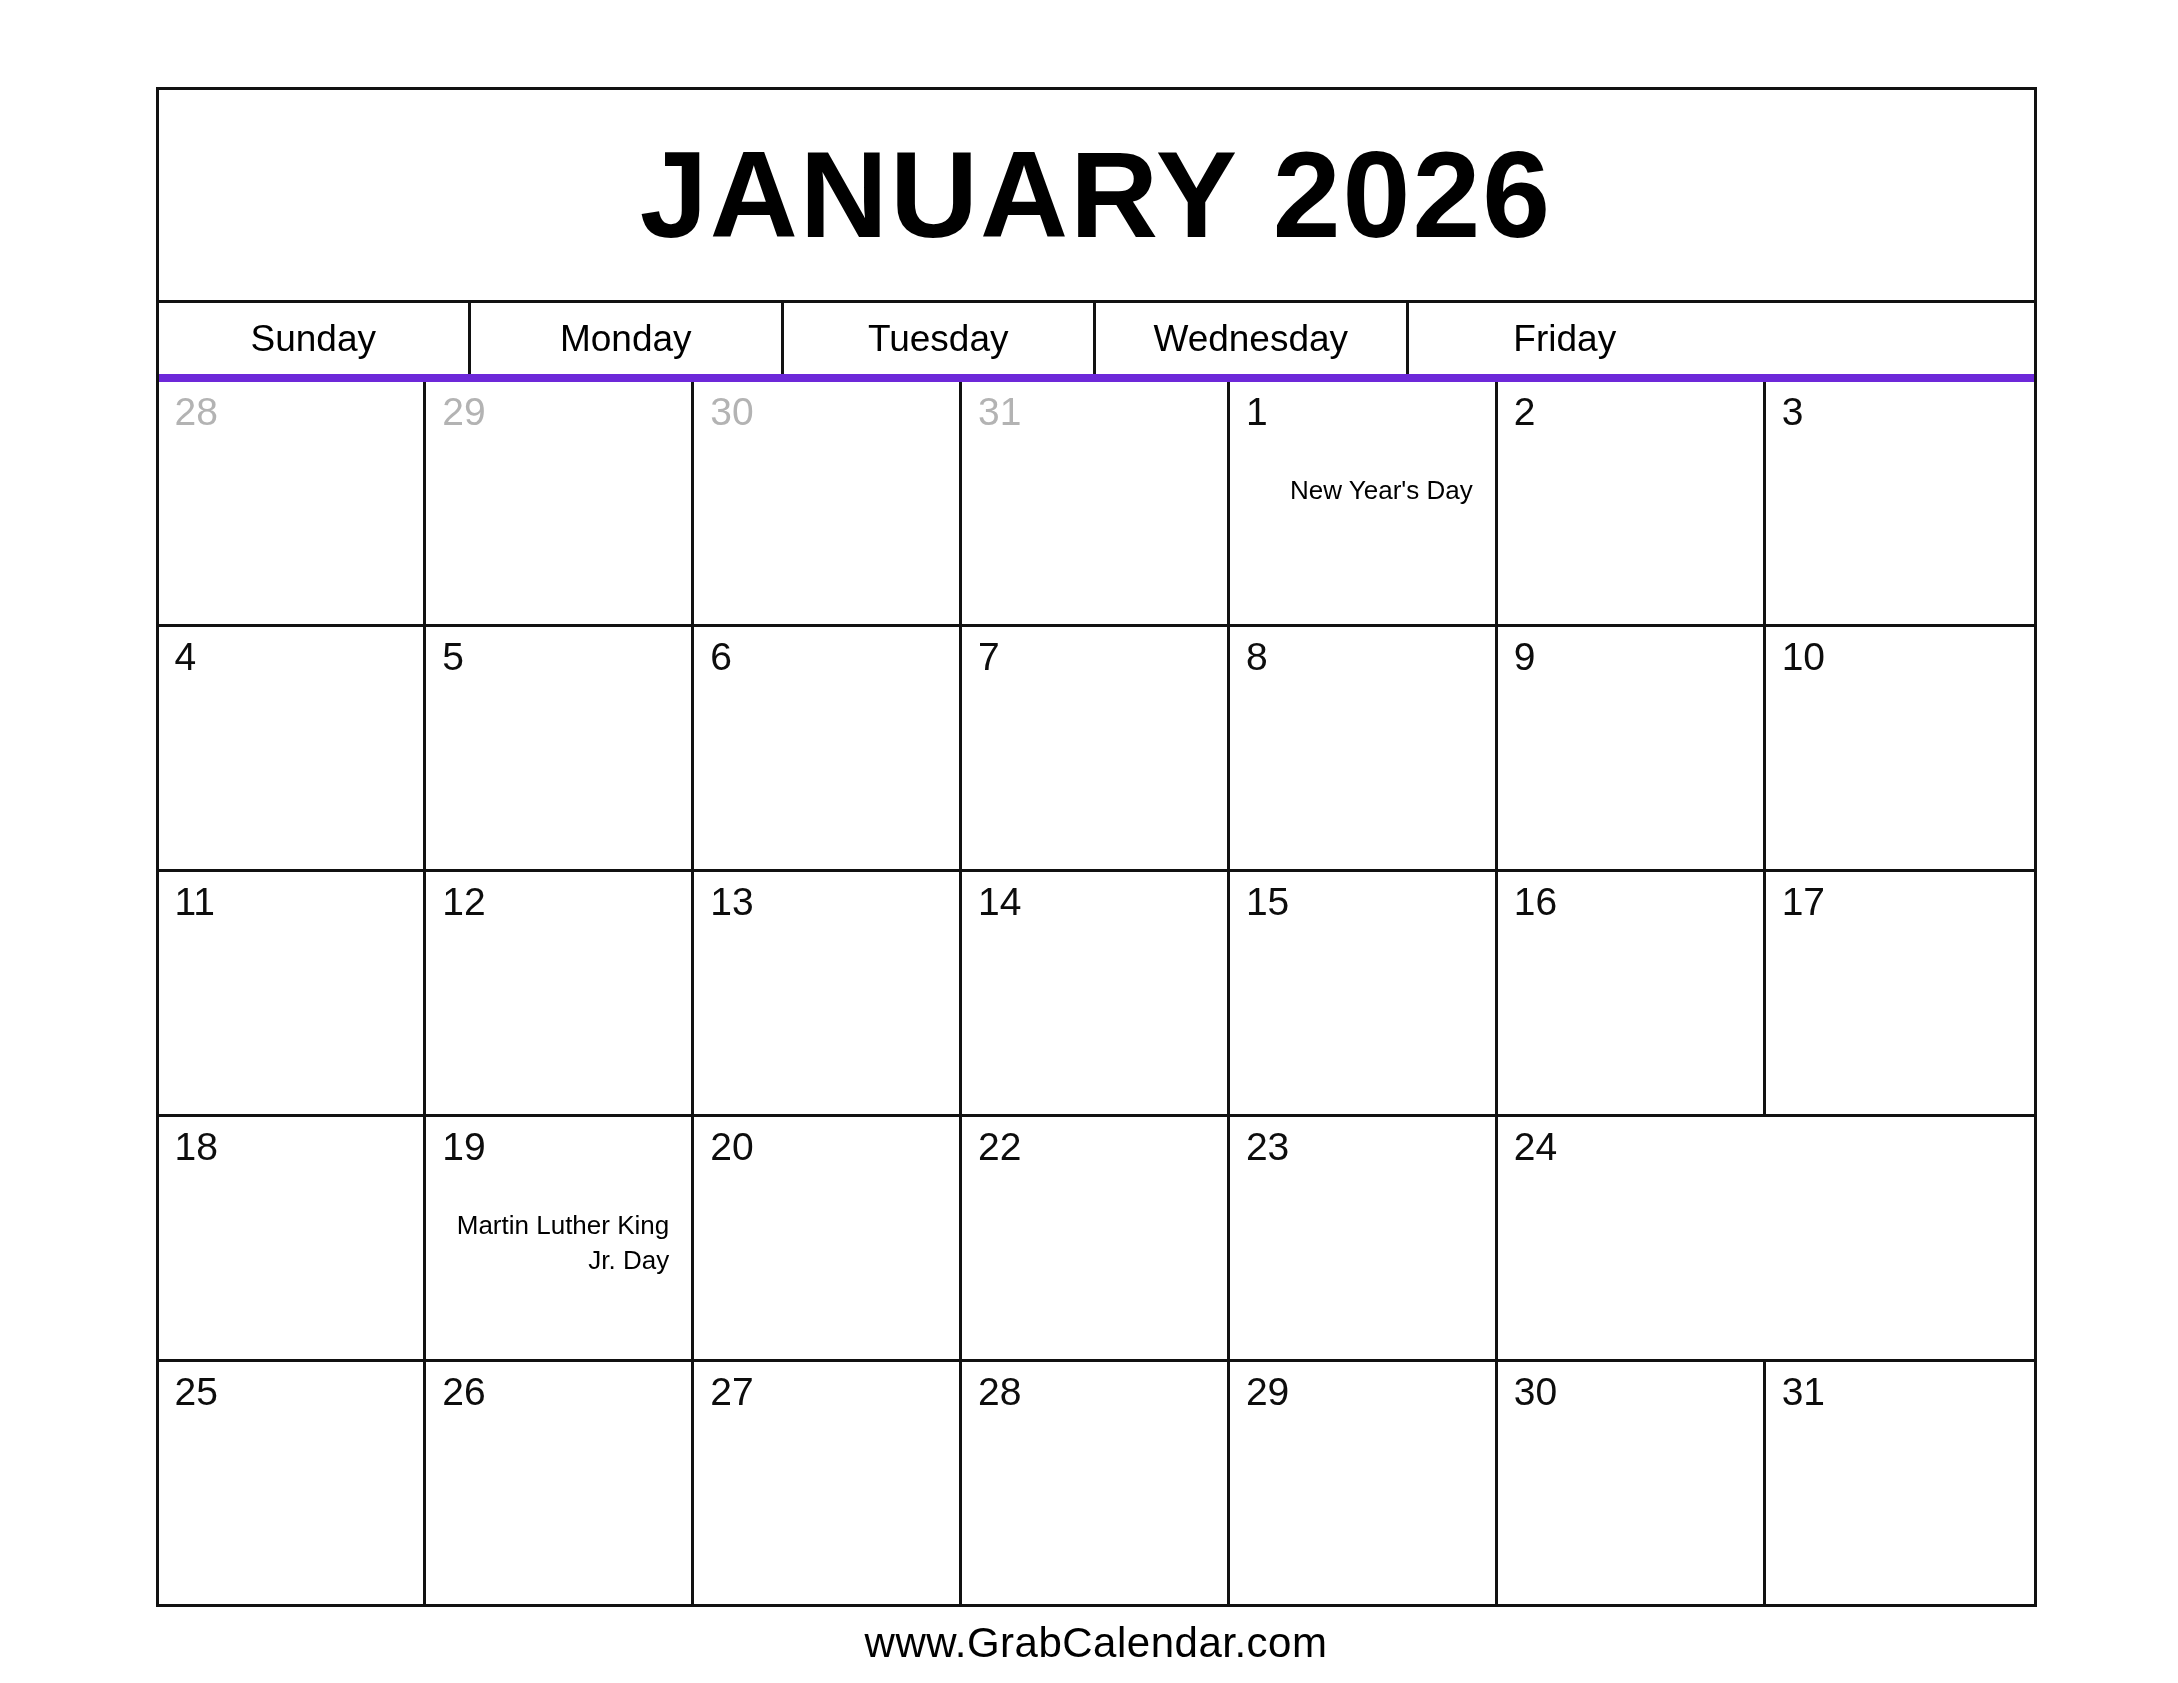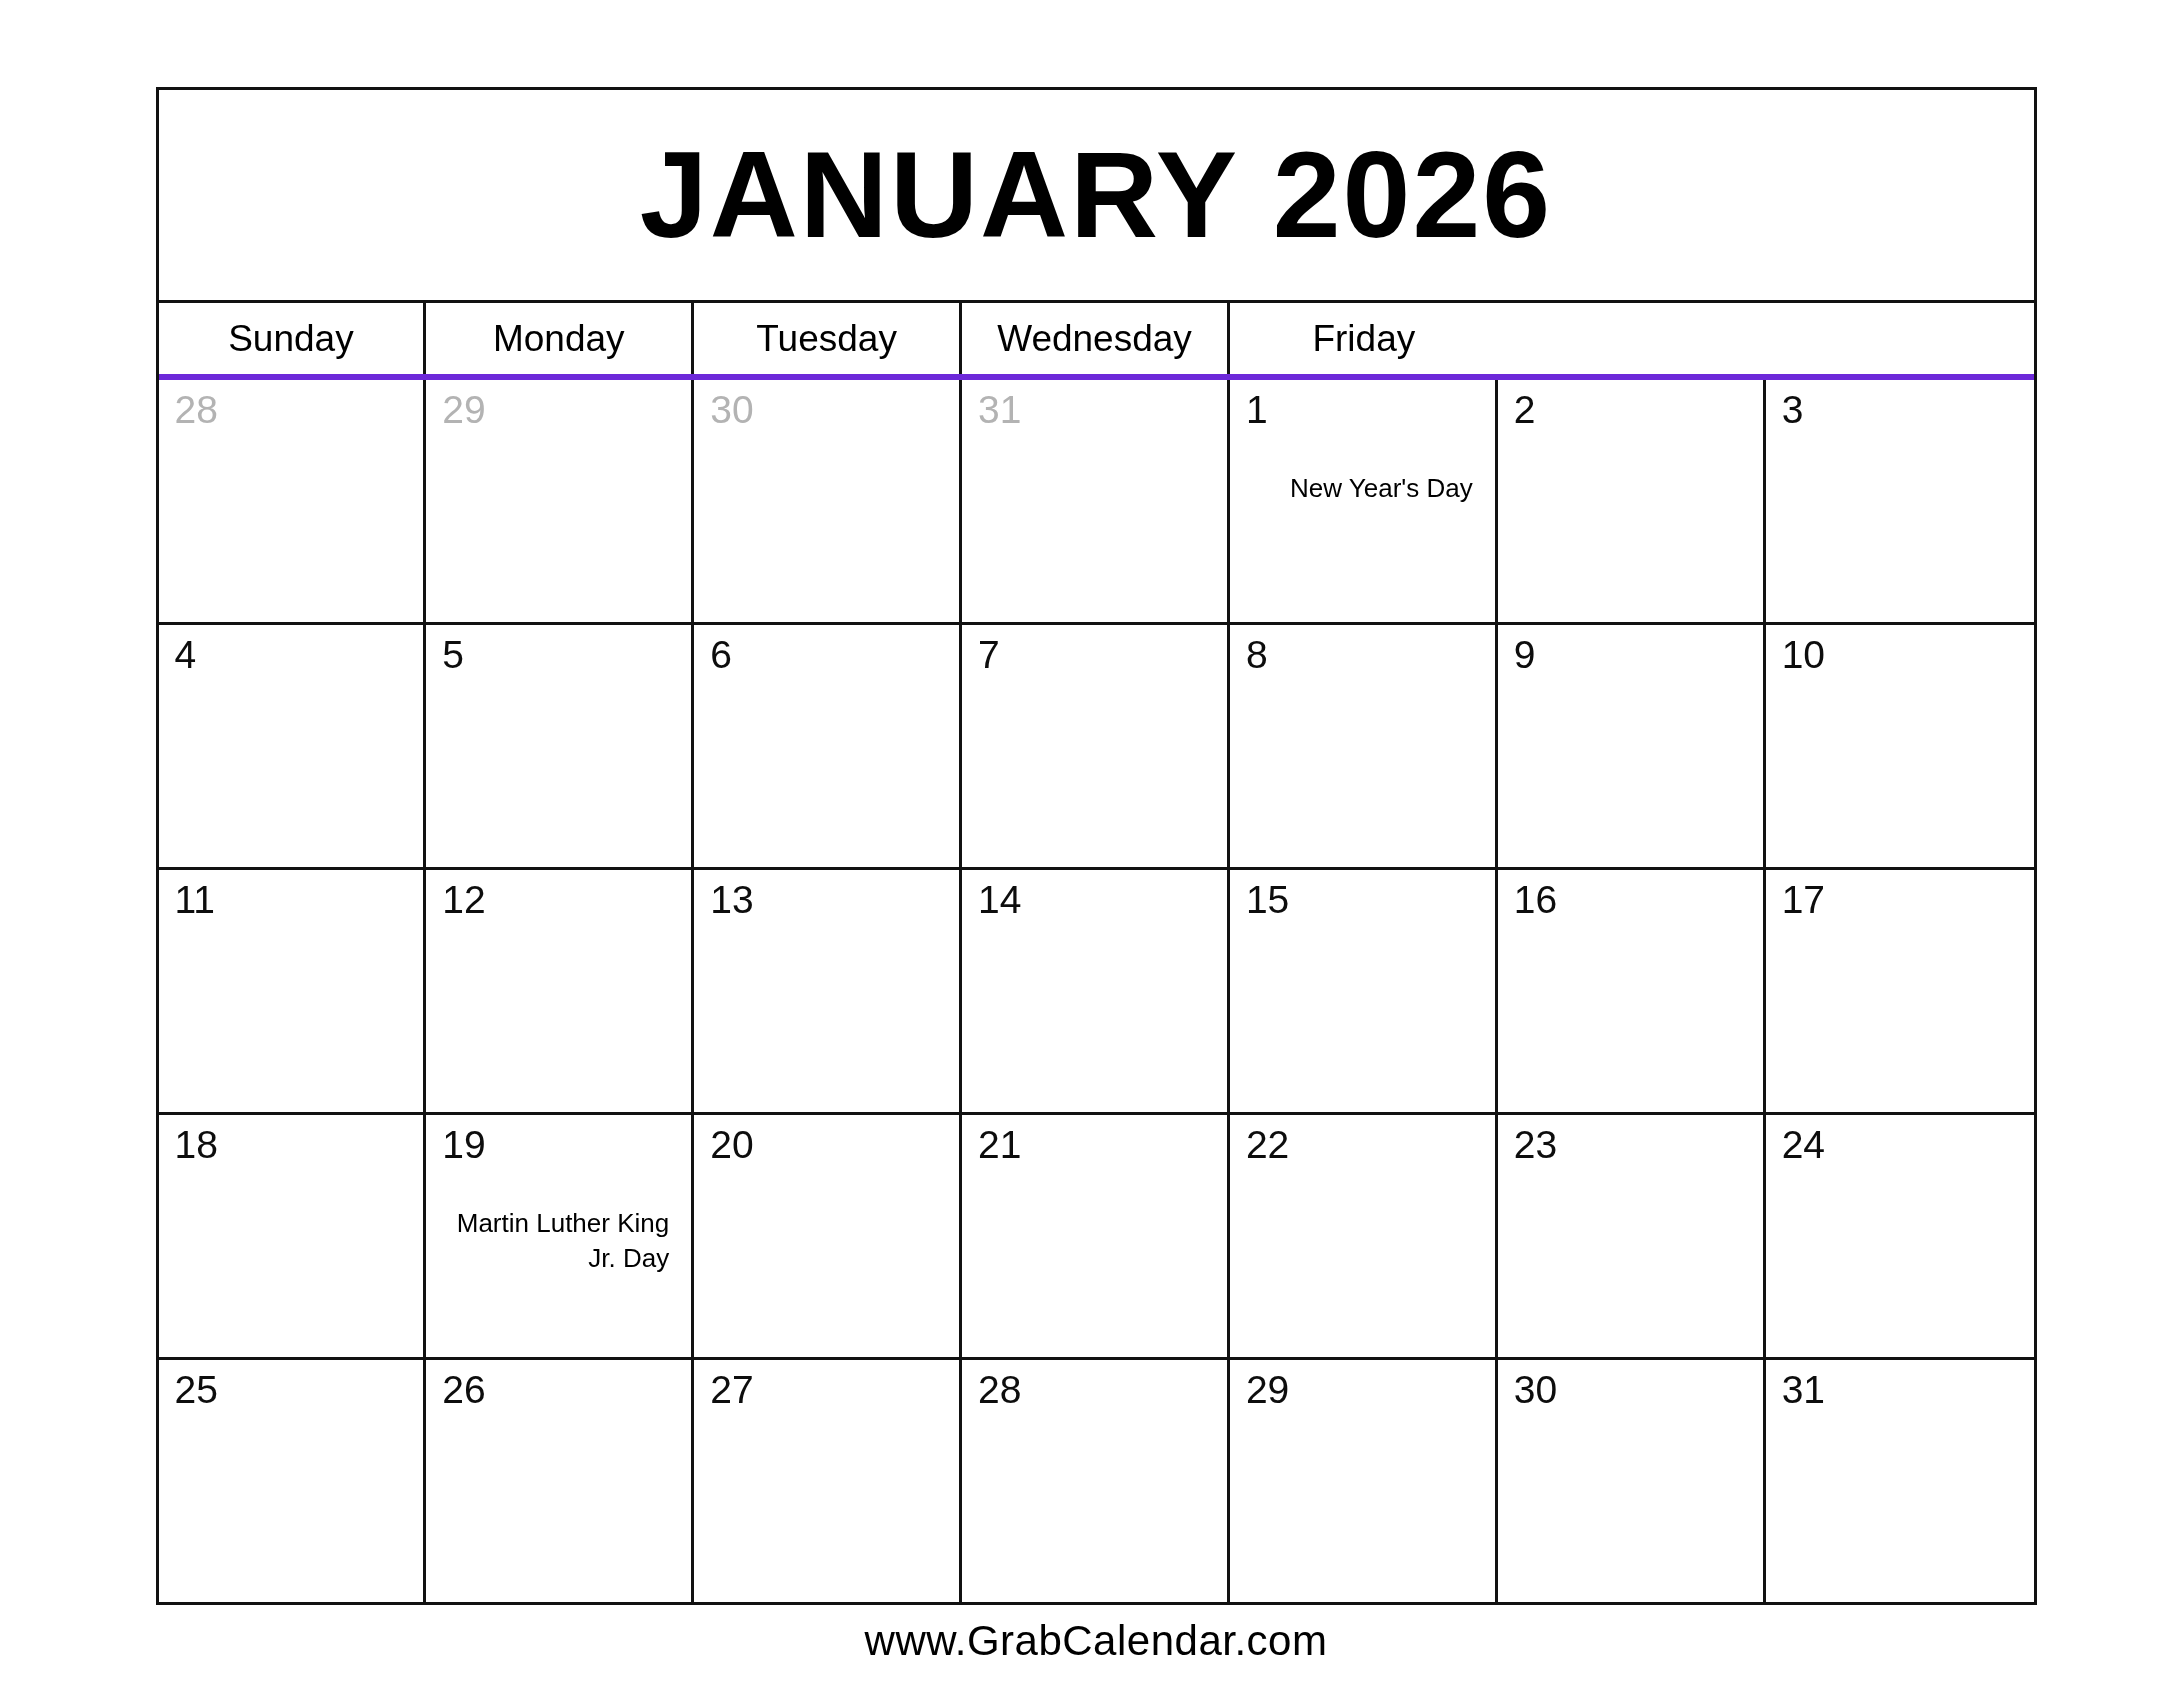"Sunday" .weekday-row { border-bottom: 6px solid #6d28d9 -> 8px solid #6d28d9; grid-template-columns: repeat(7, 1fr) -> repeat(6, 1fr) }
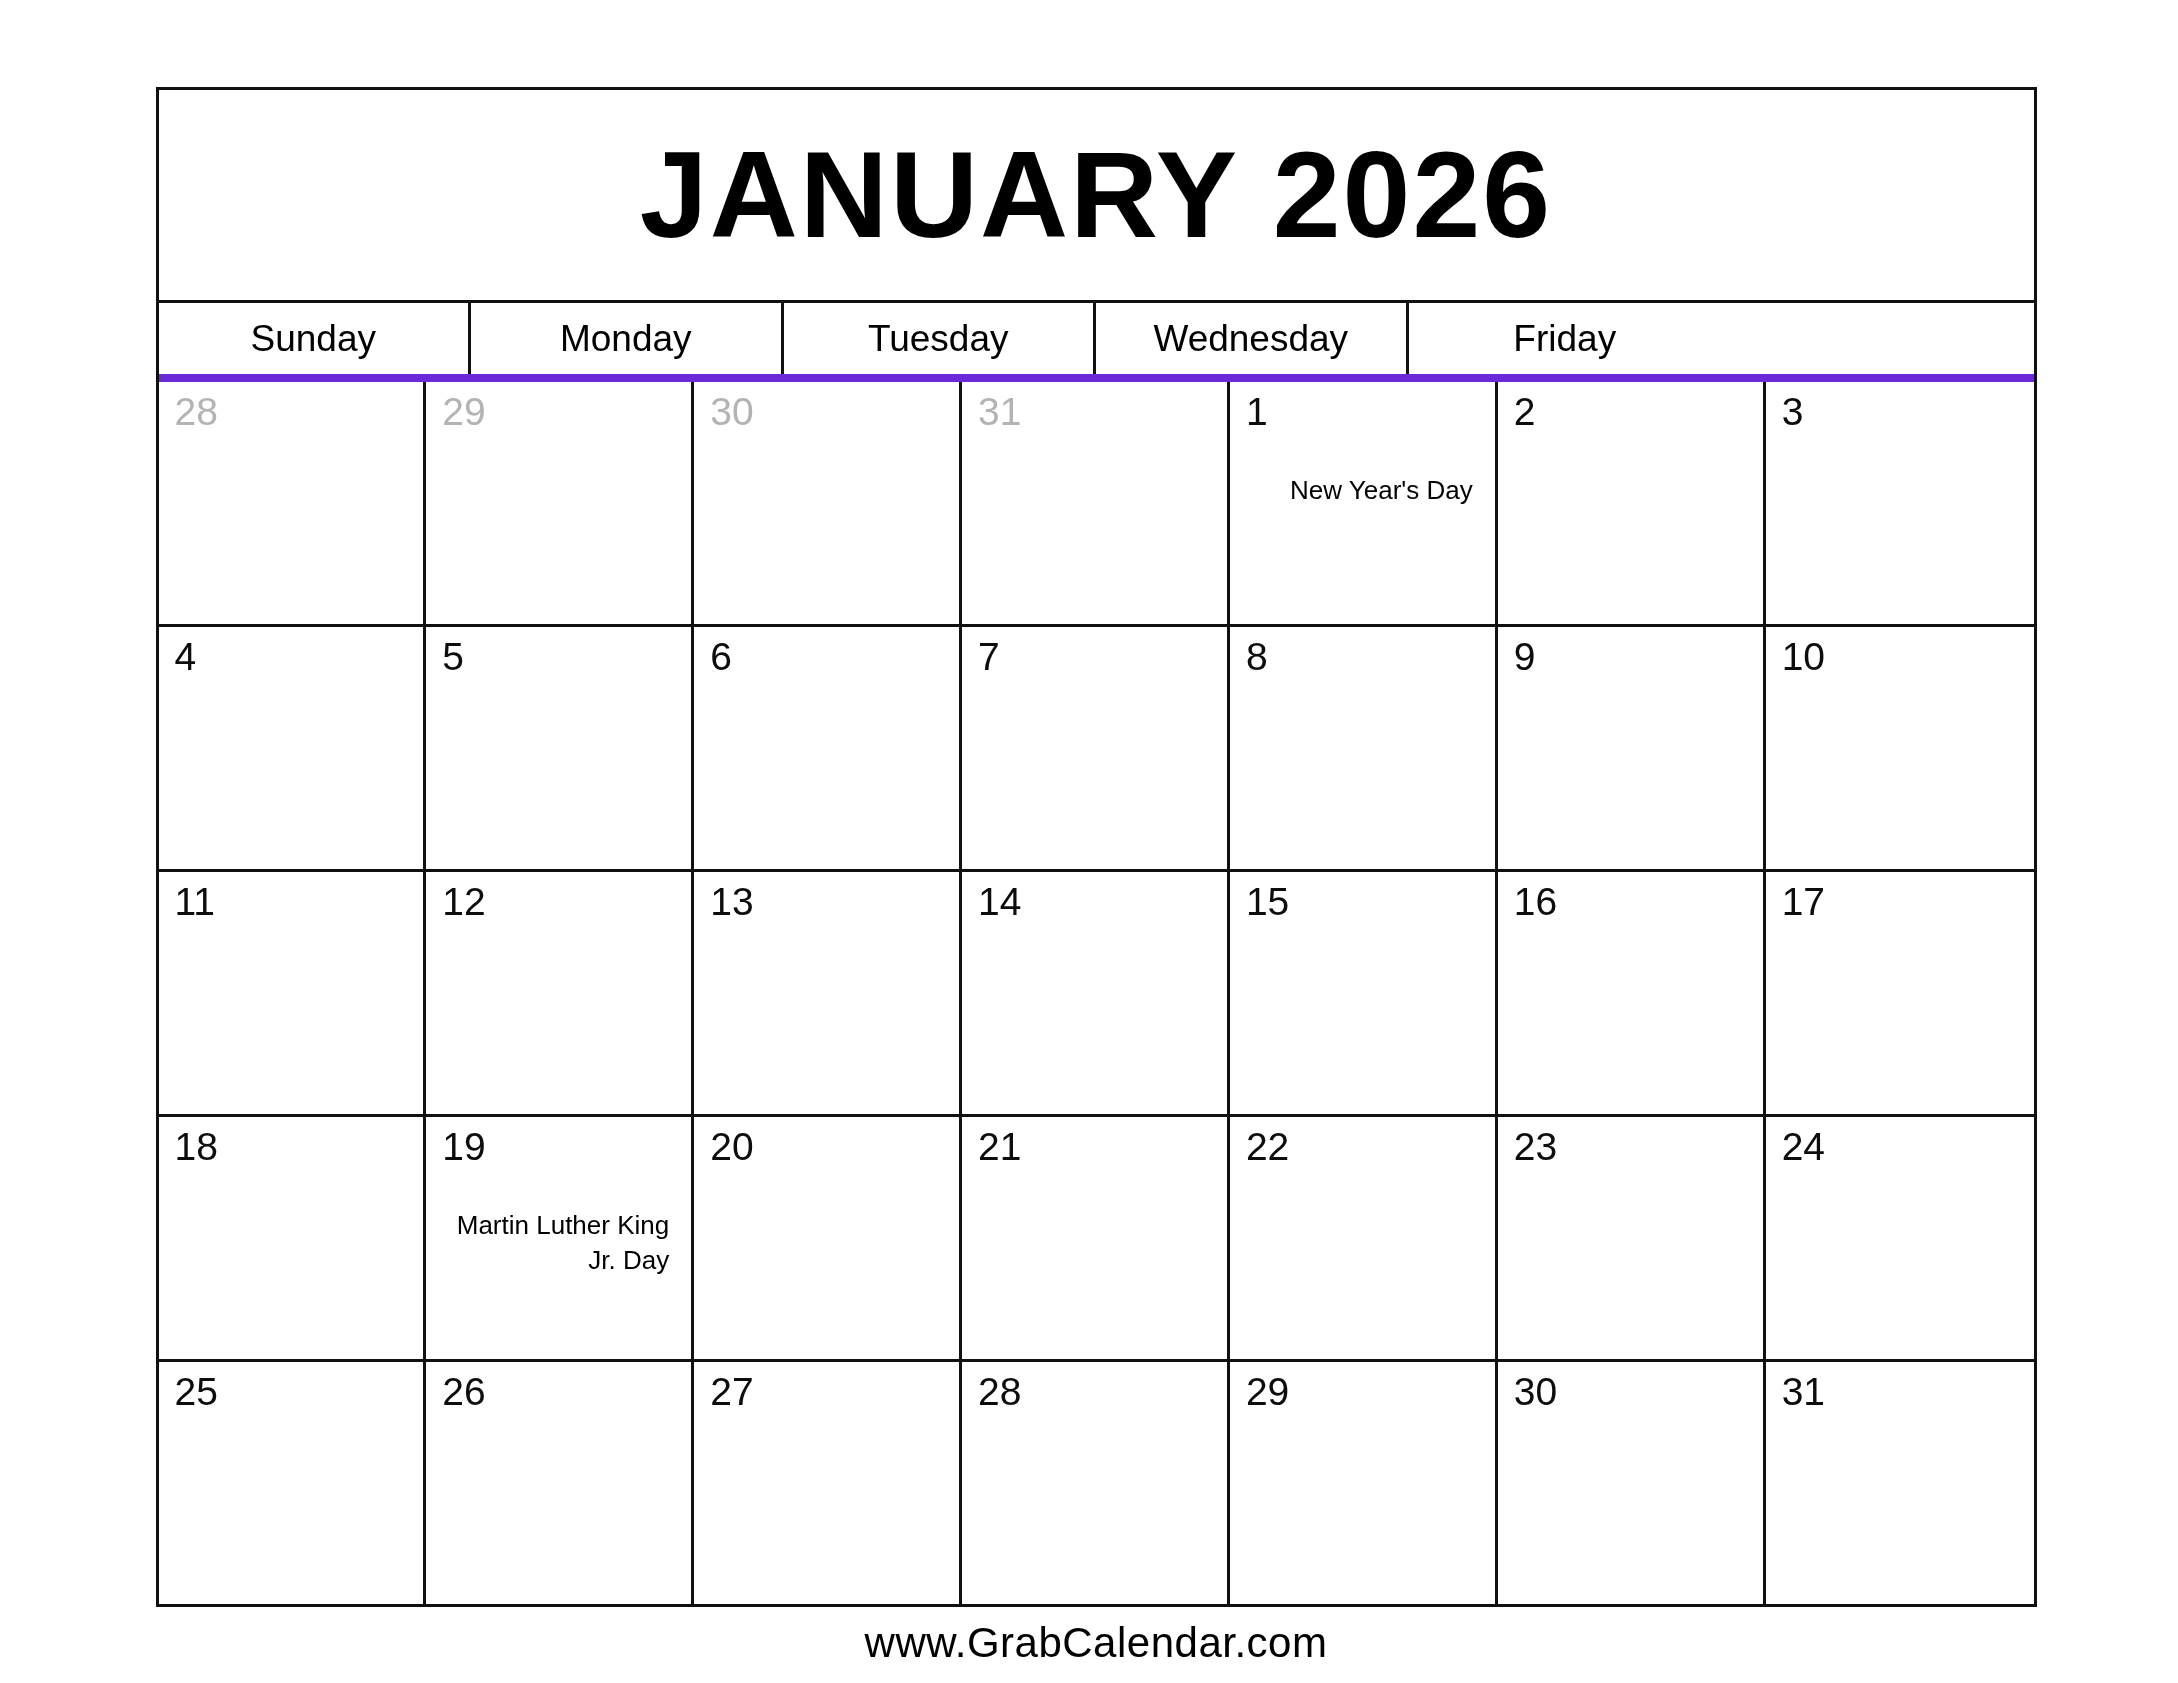"21" div.day-cell { html: <div> <div>21</div> <div></div> </div> -> none }
